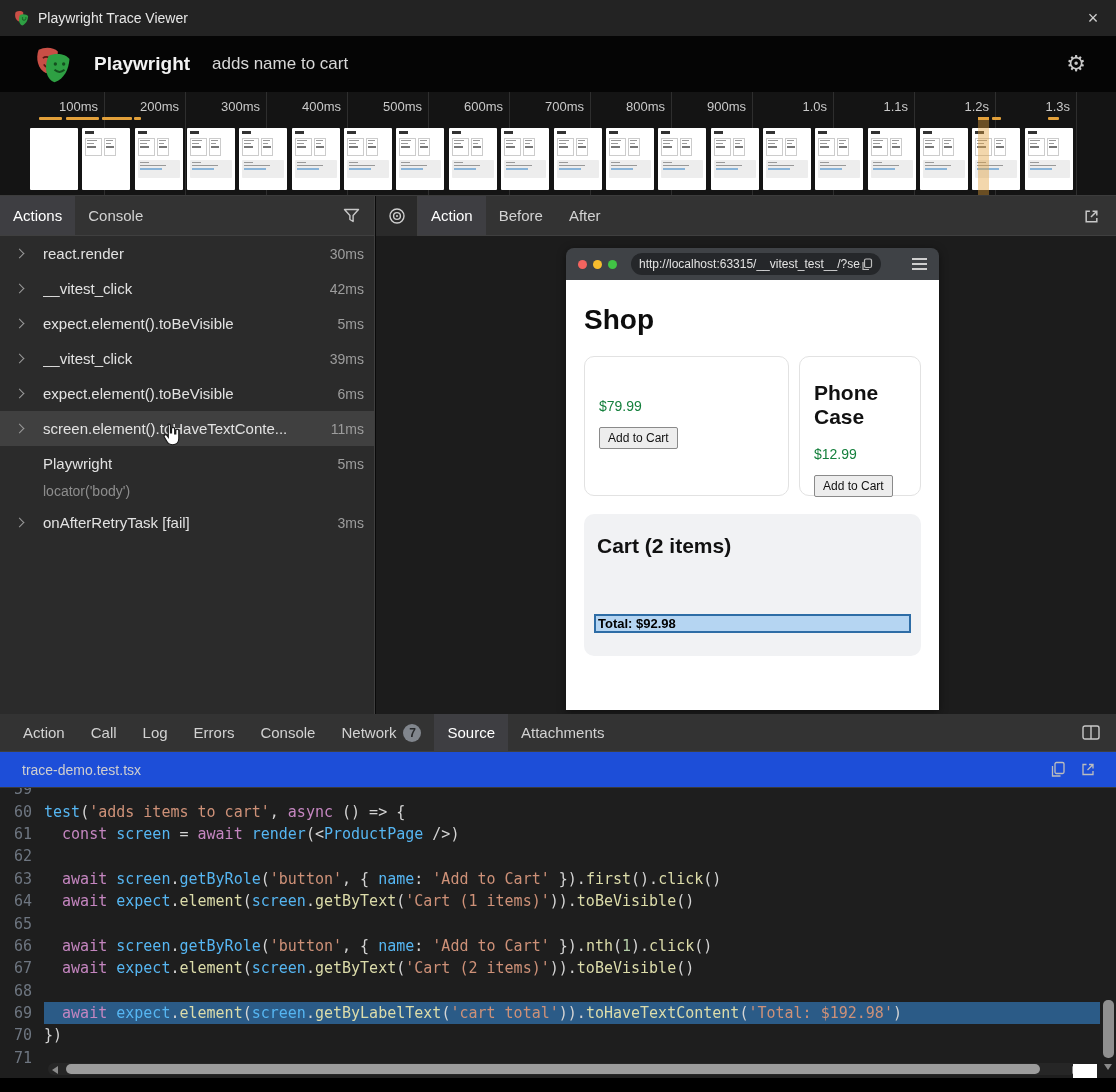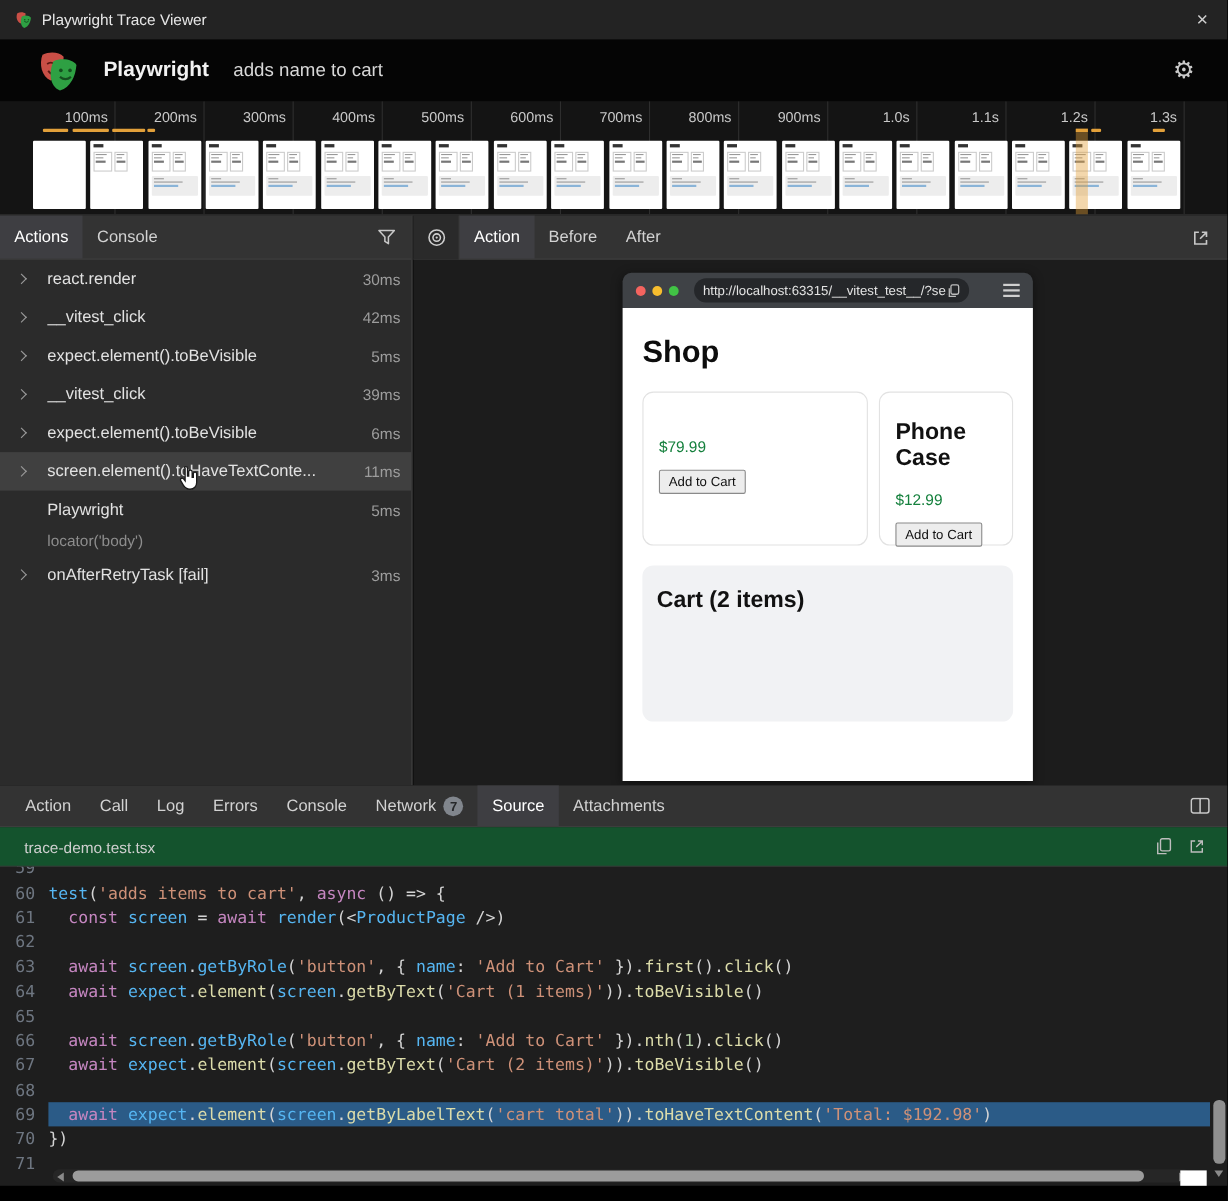"Total: $92.98" div.totalbar { html: none -> <div>Total: $92.98</div> }
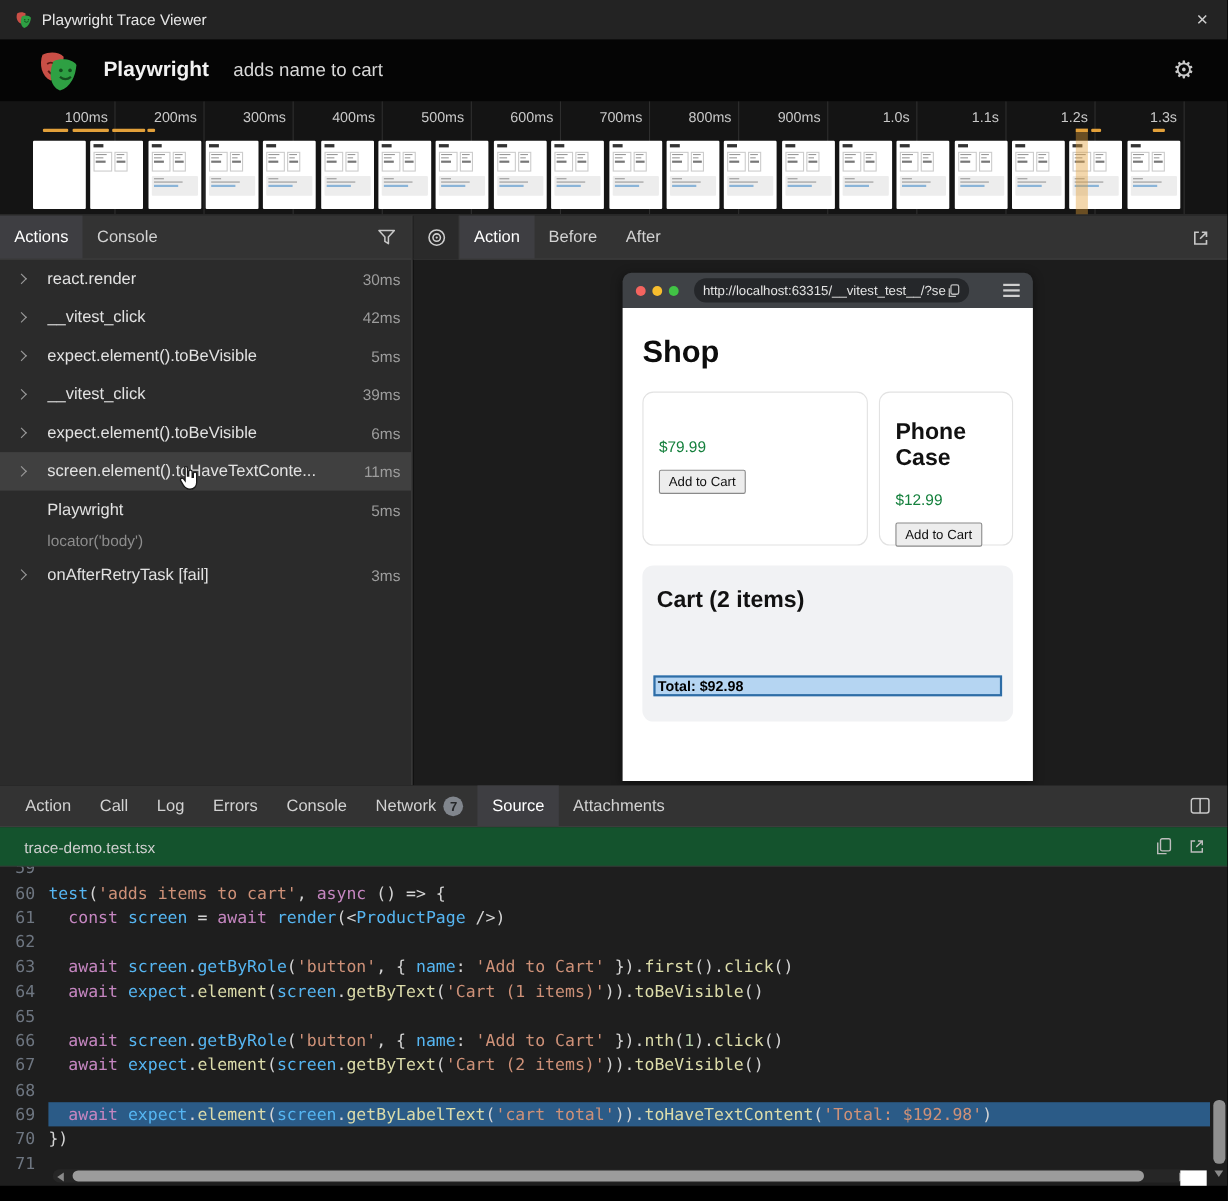"trace-demo.test.tsx" .filebar { background: #14532d -> #1d4ed8 }
